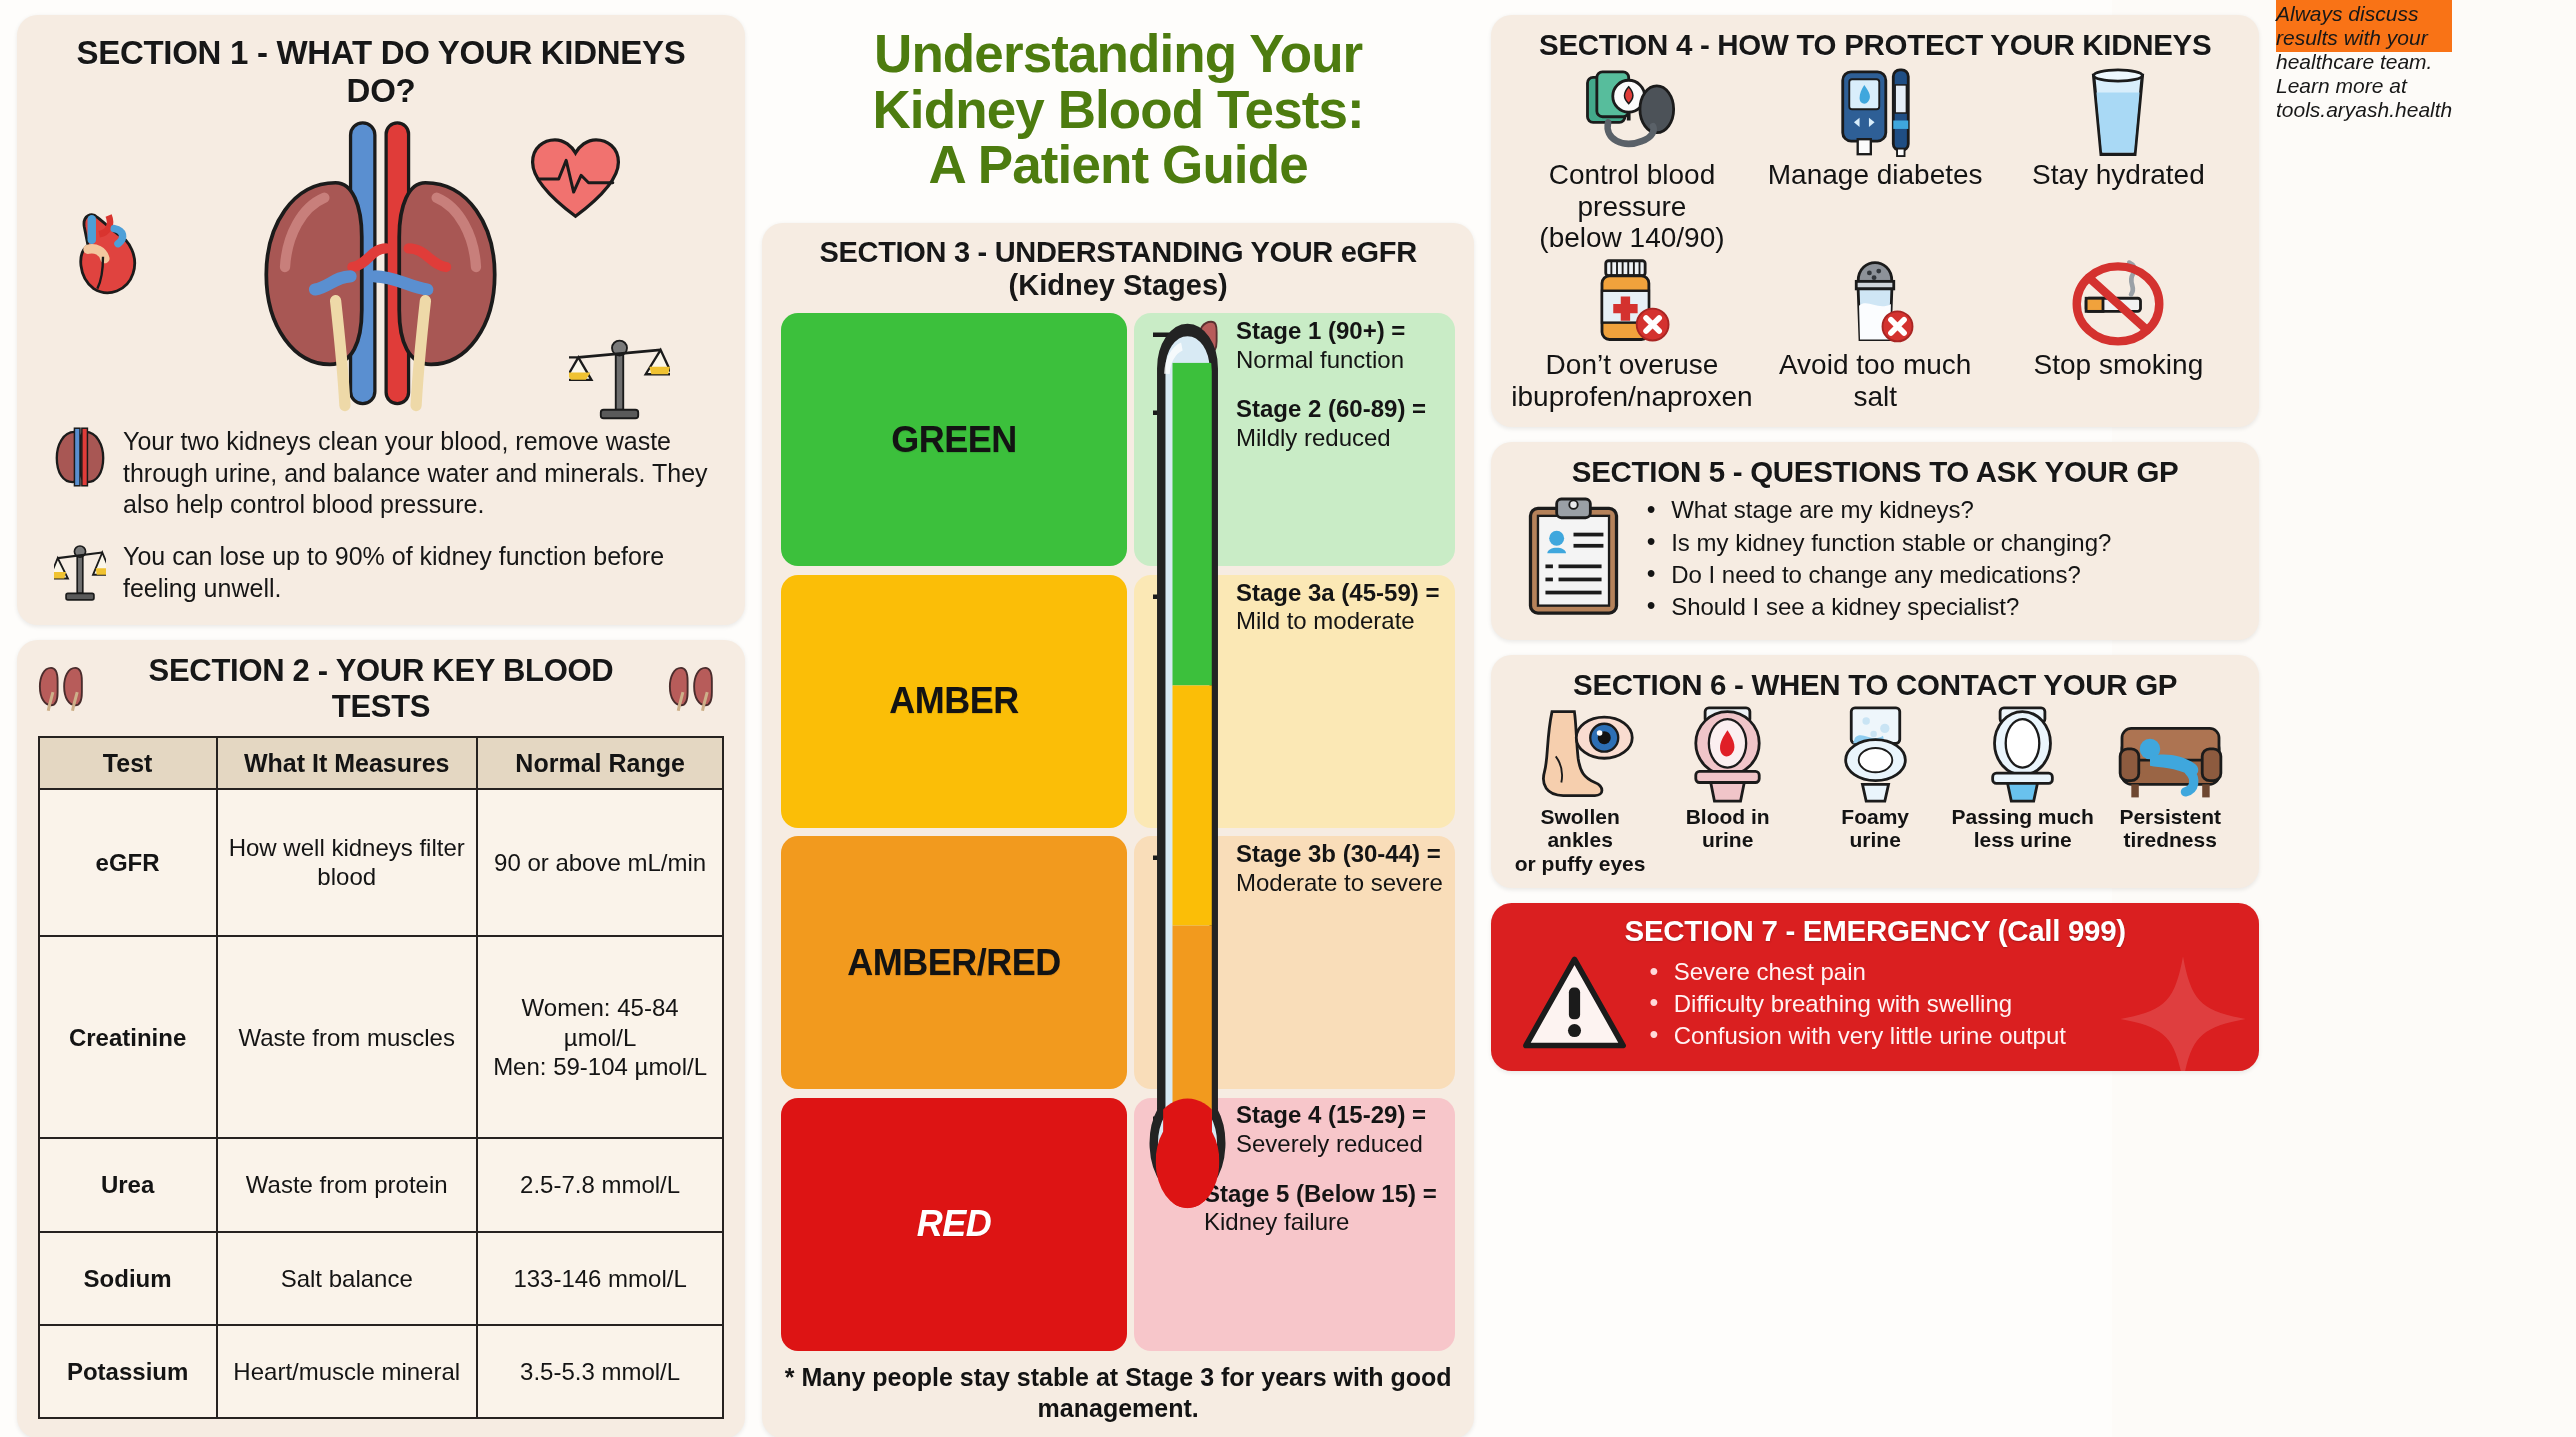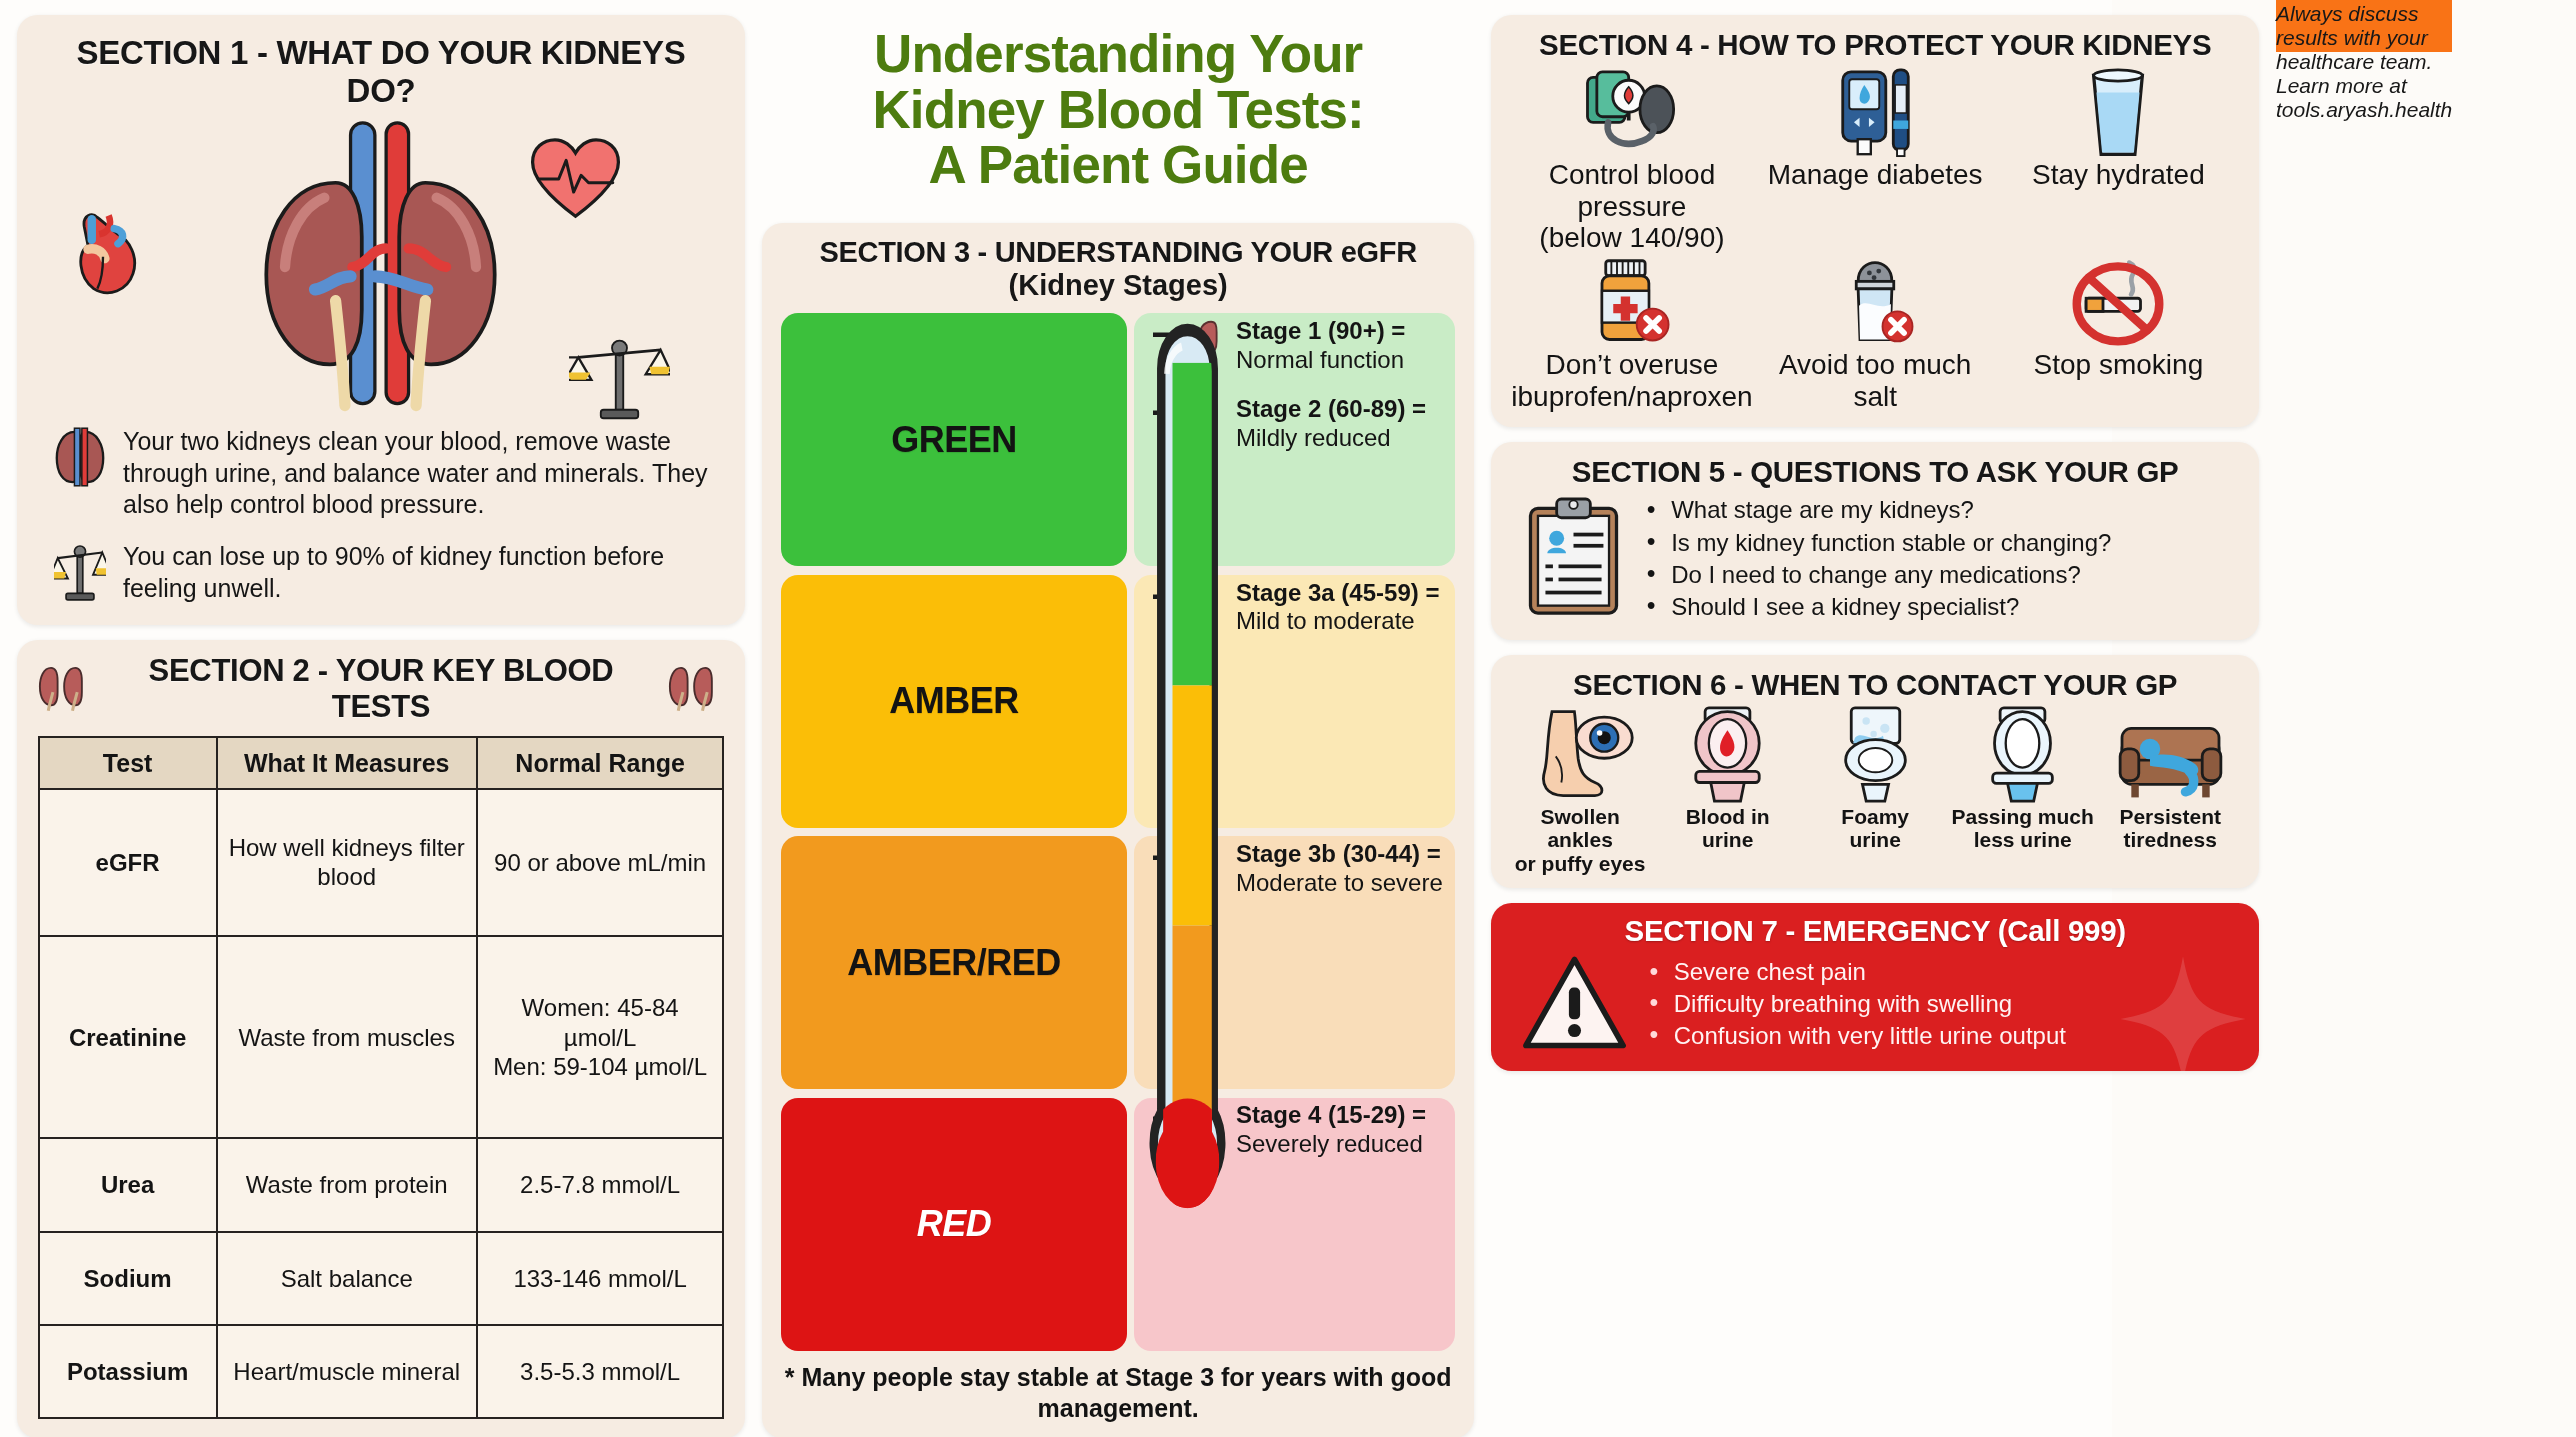"Stage 5 (Below 15) =" div.stage { html: none -> <div> <span></span> <span><b>Stage 5 (Below 15) =</b><br>Kidney failure</span> </div> }
